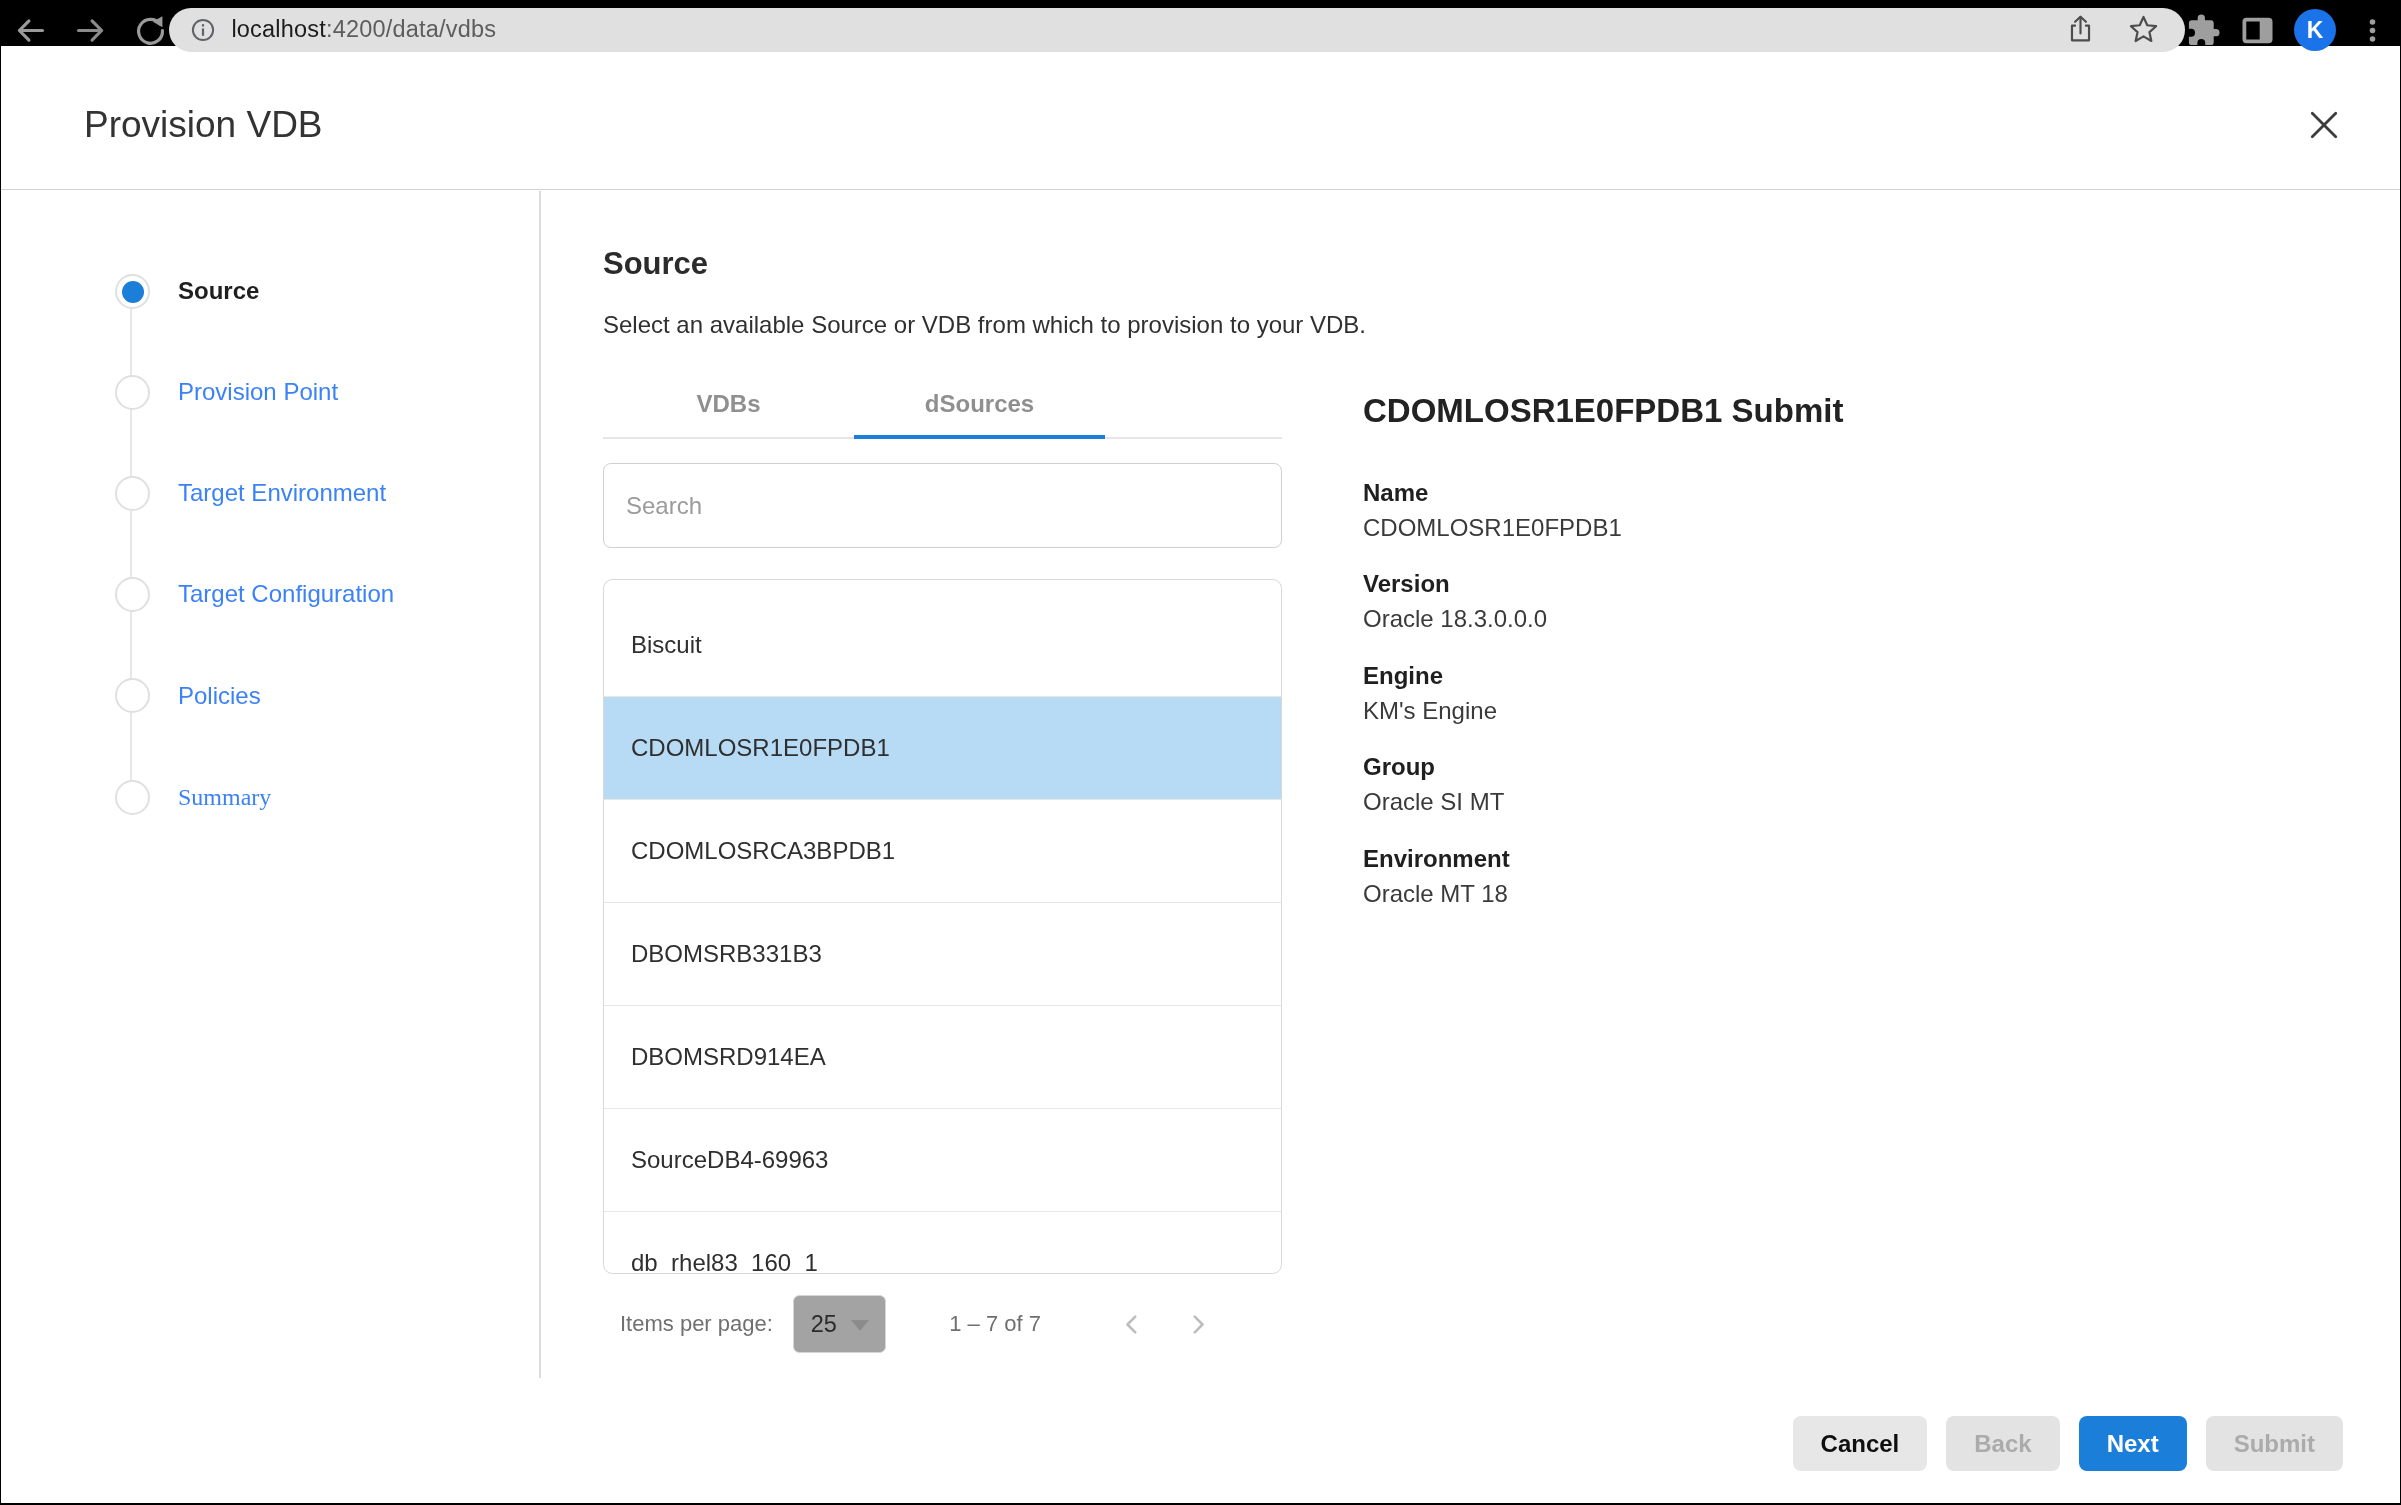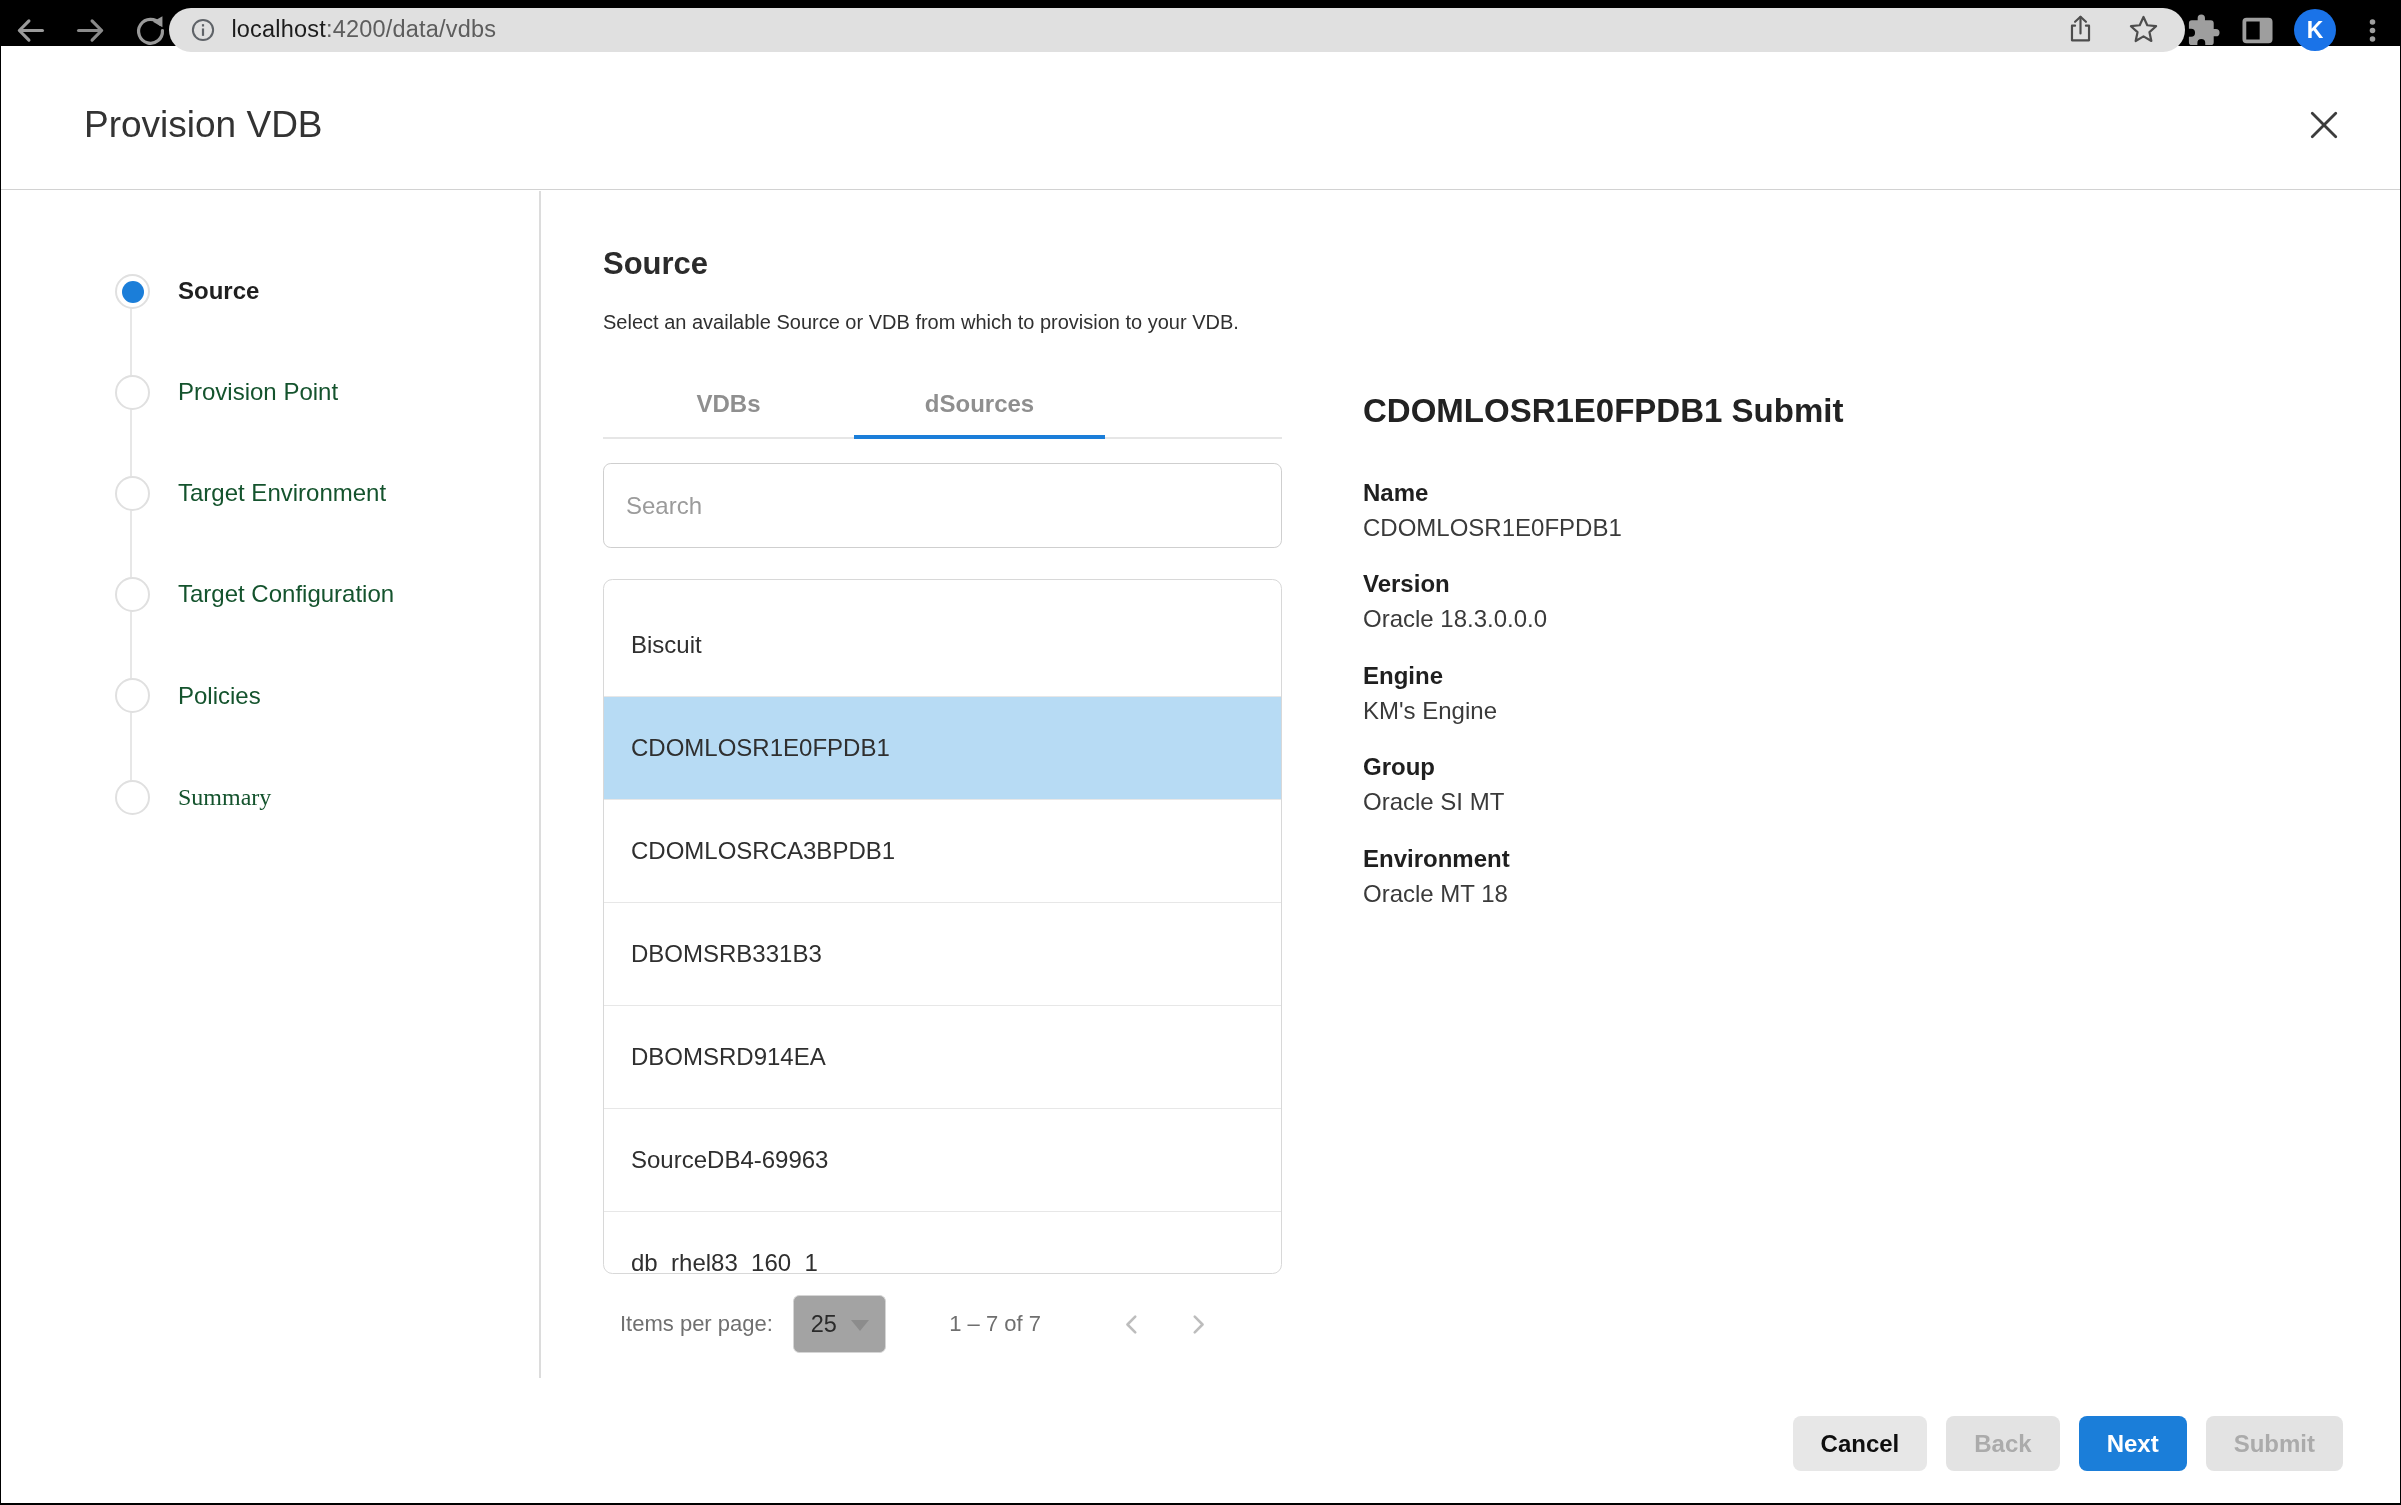"Select an available Source or" .main-desc { font-size: 20px -> 24px }
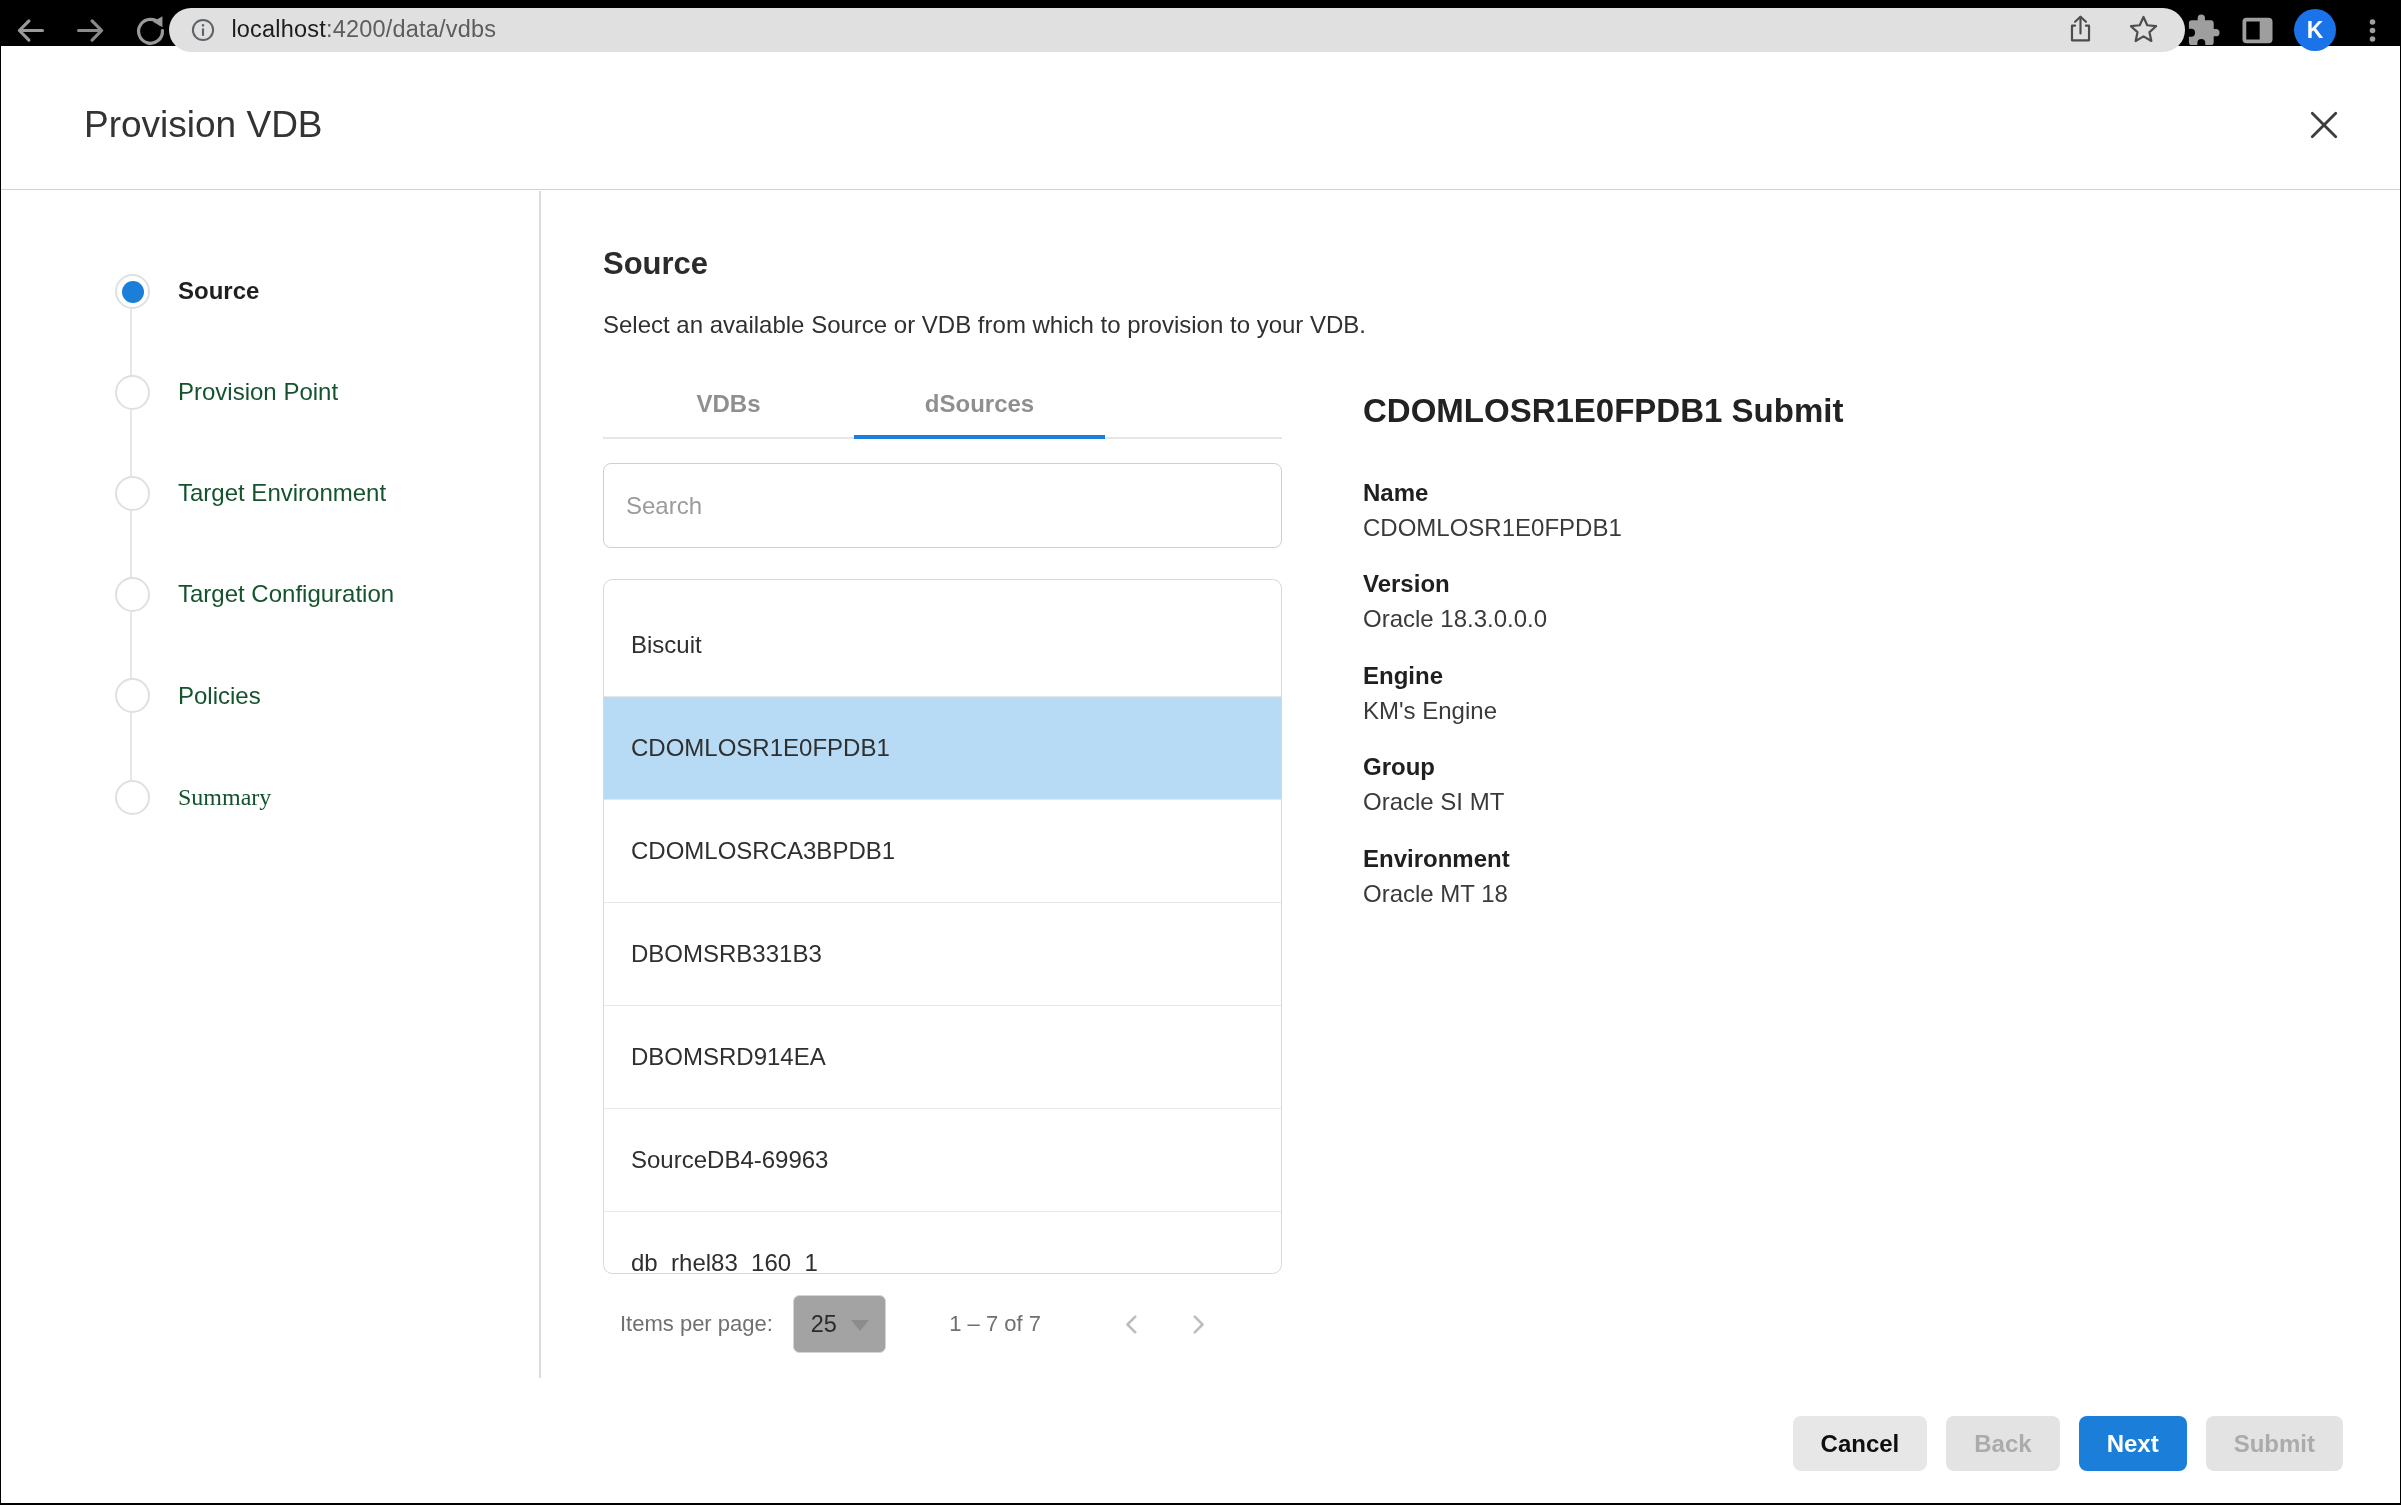"Provision Point" .step-label { color: #14532d -> #3b82f6 }
